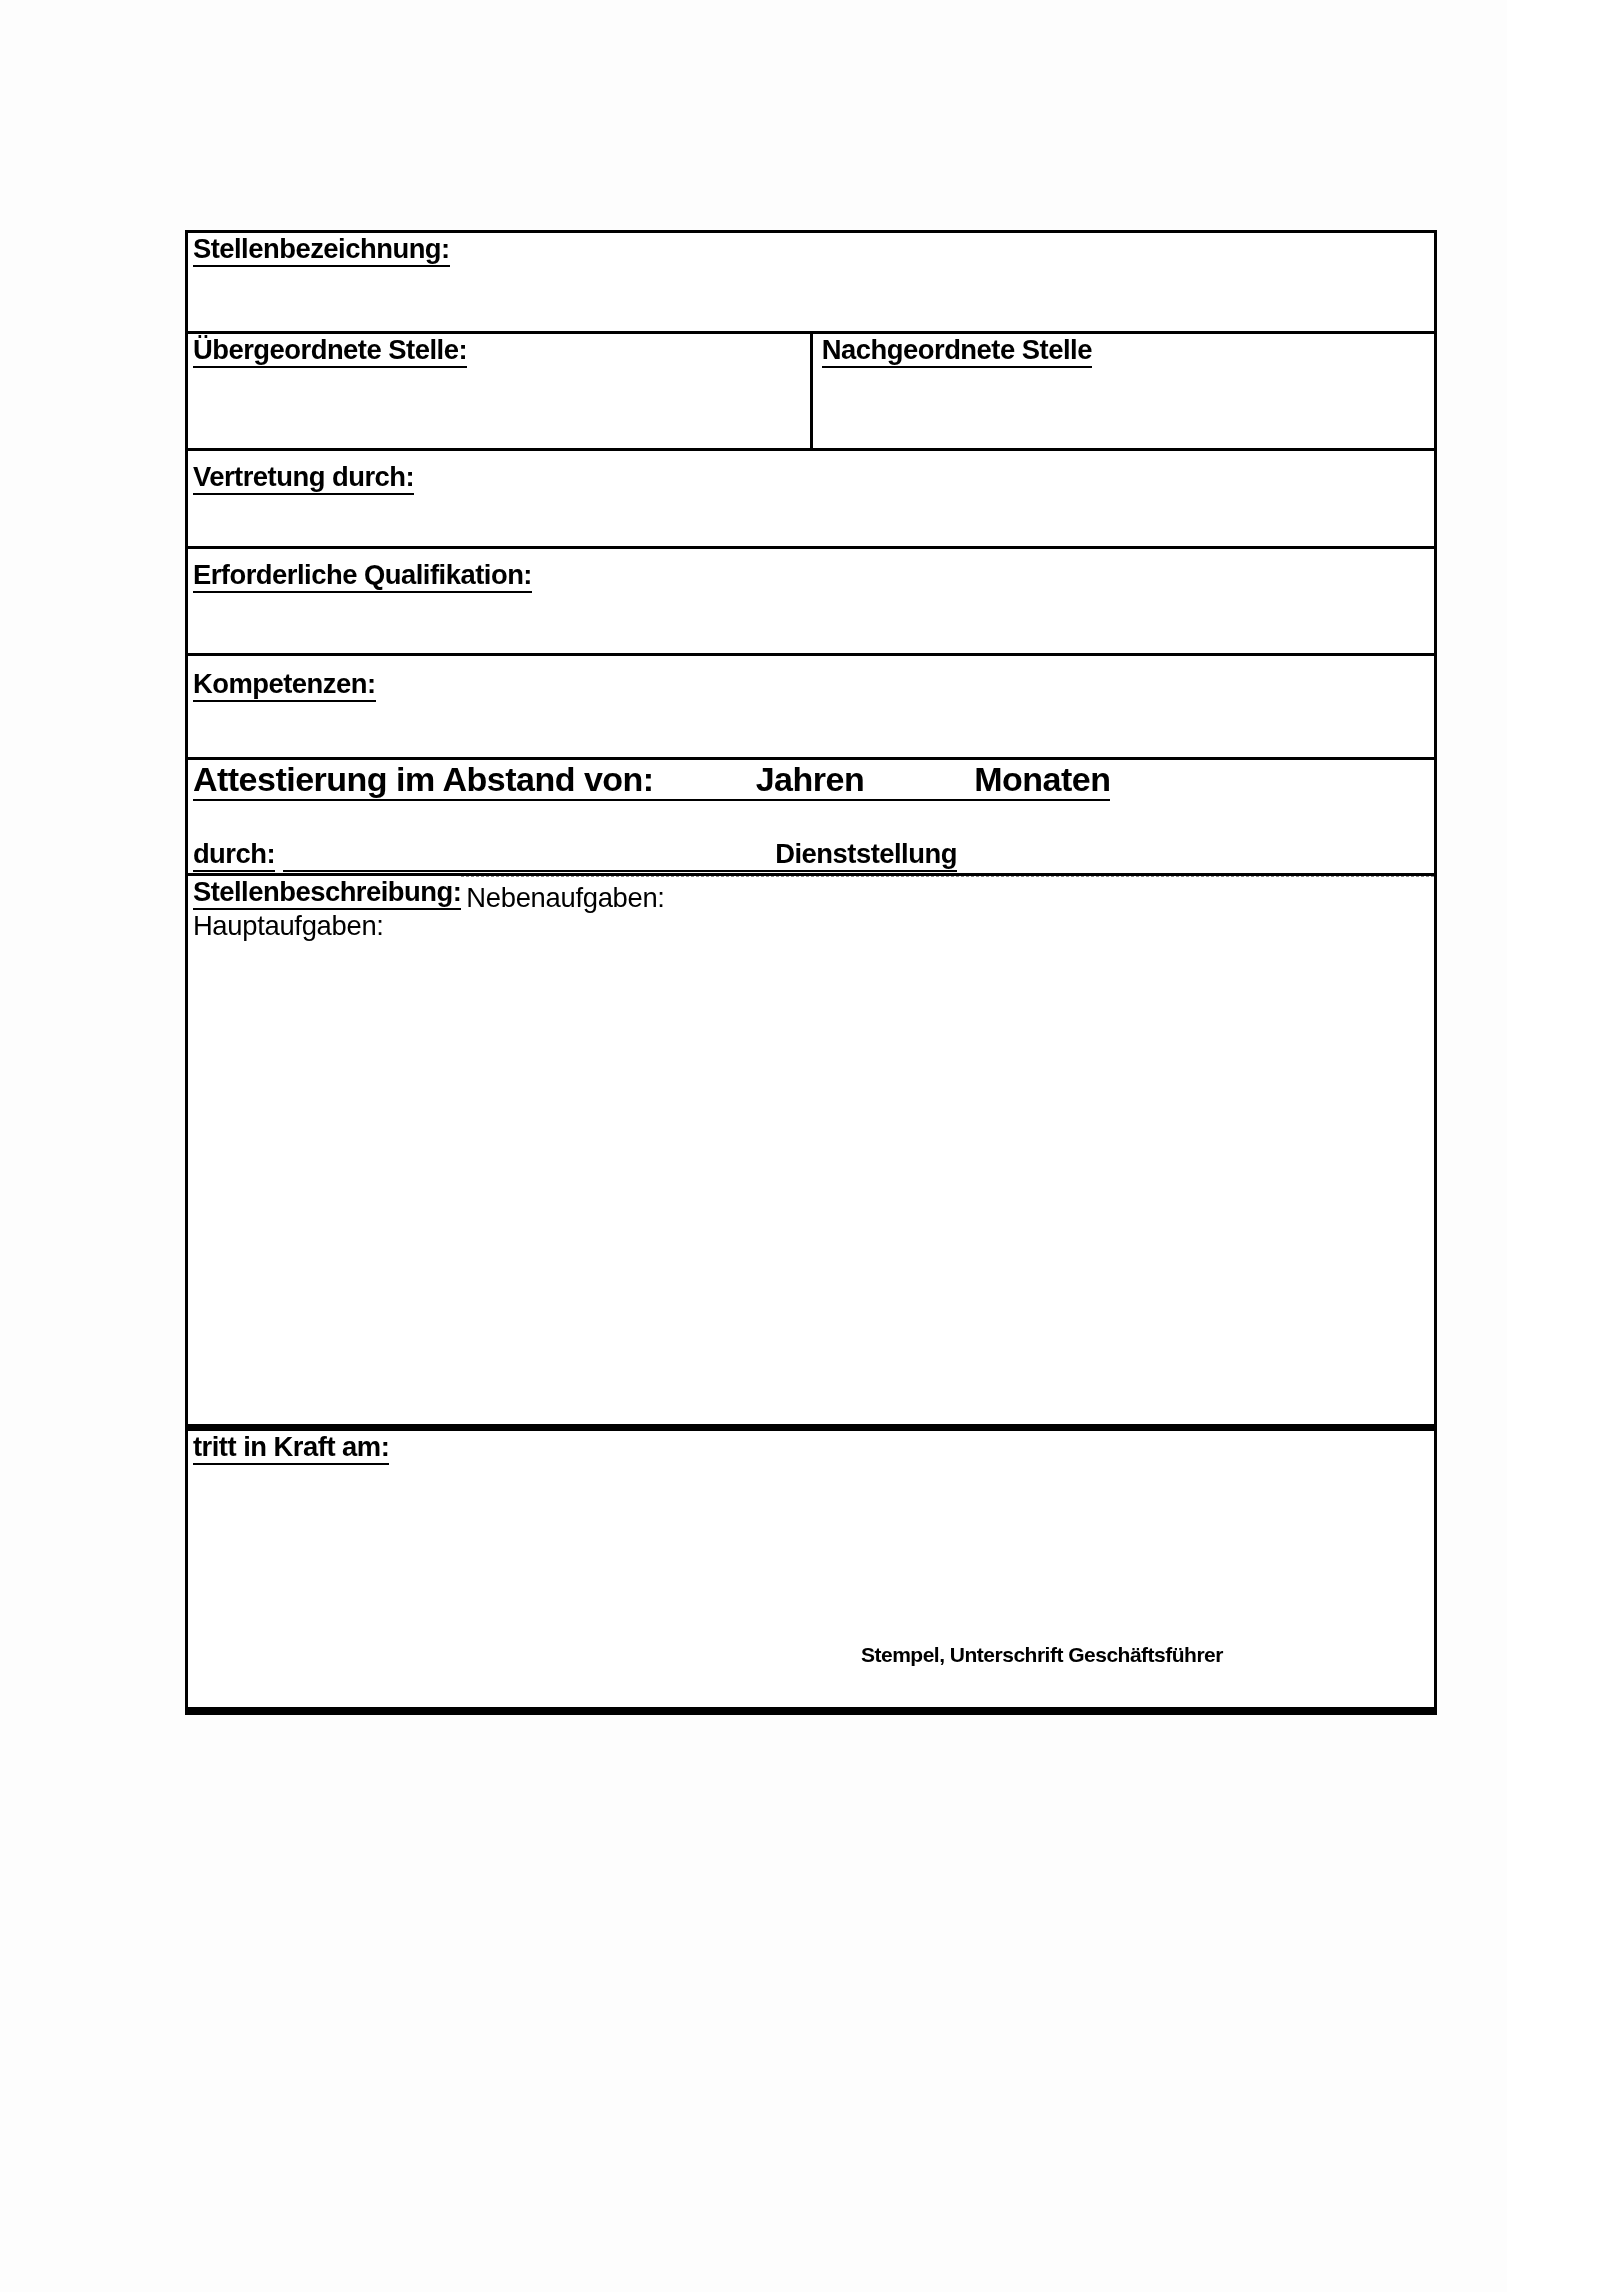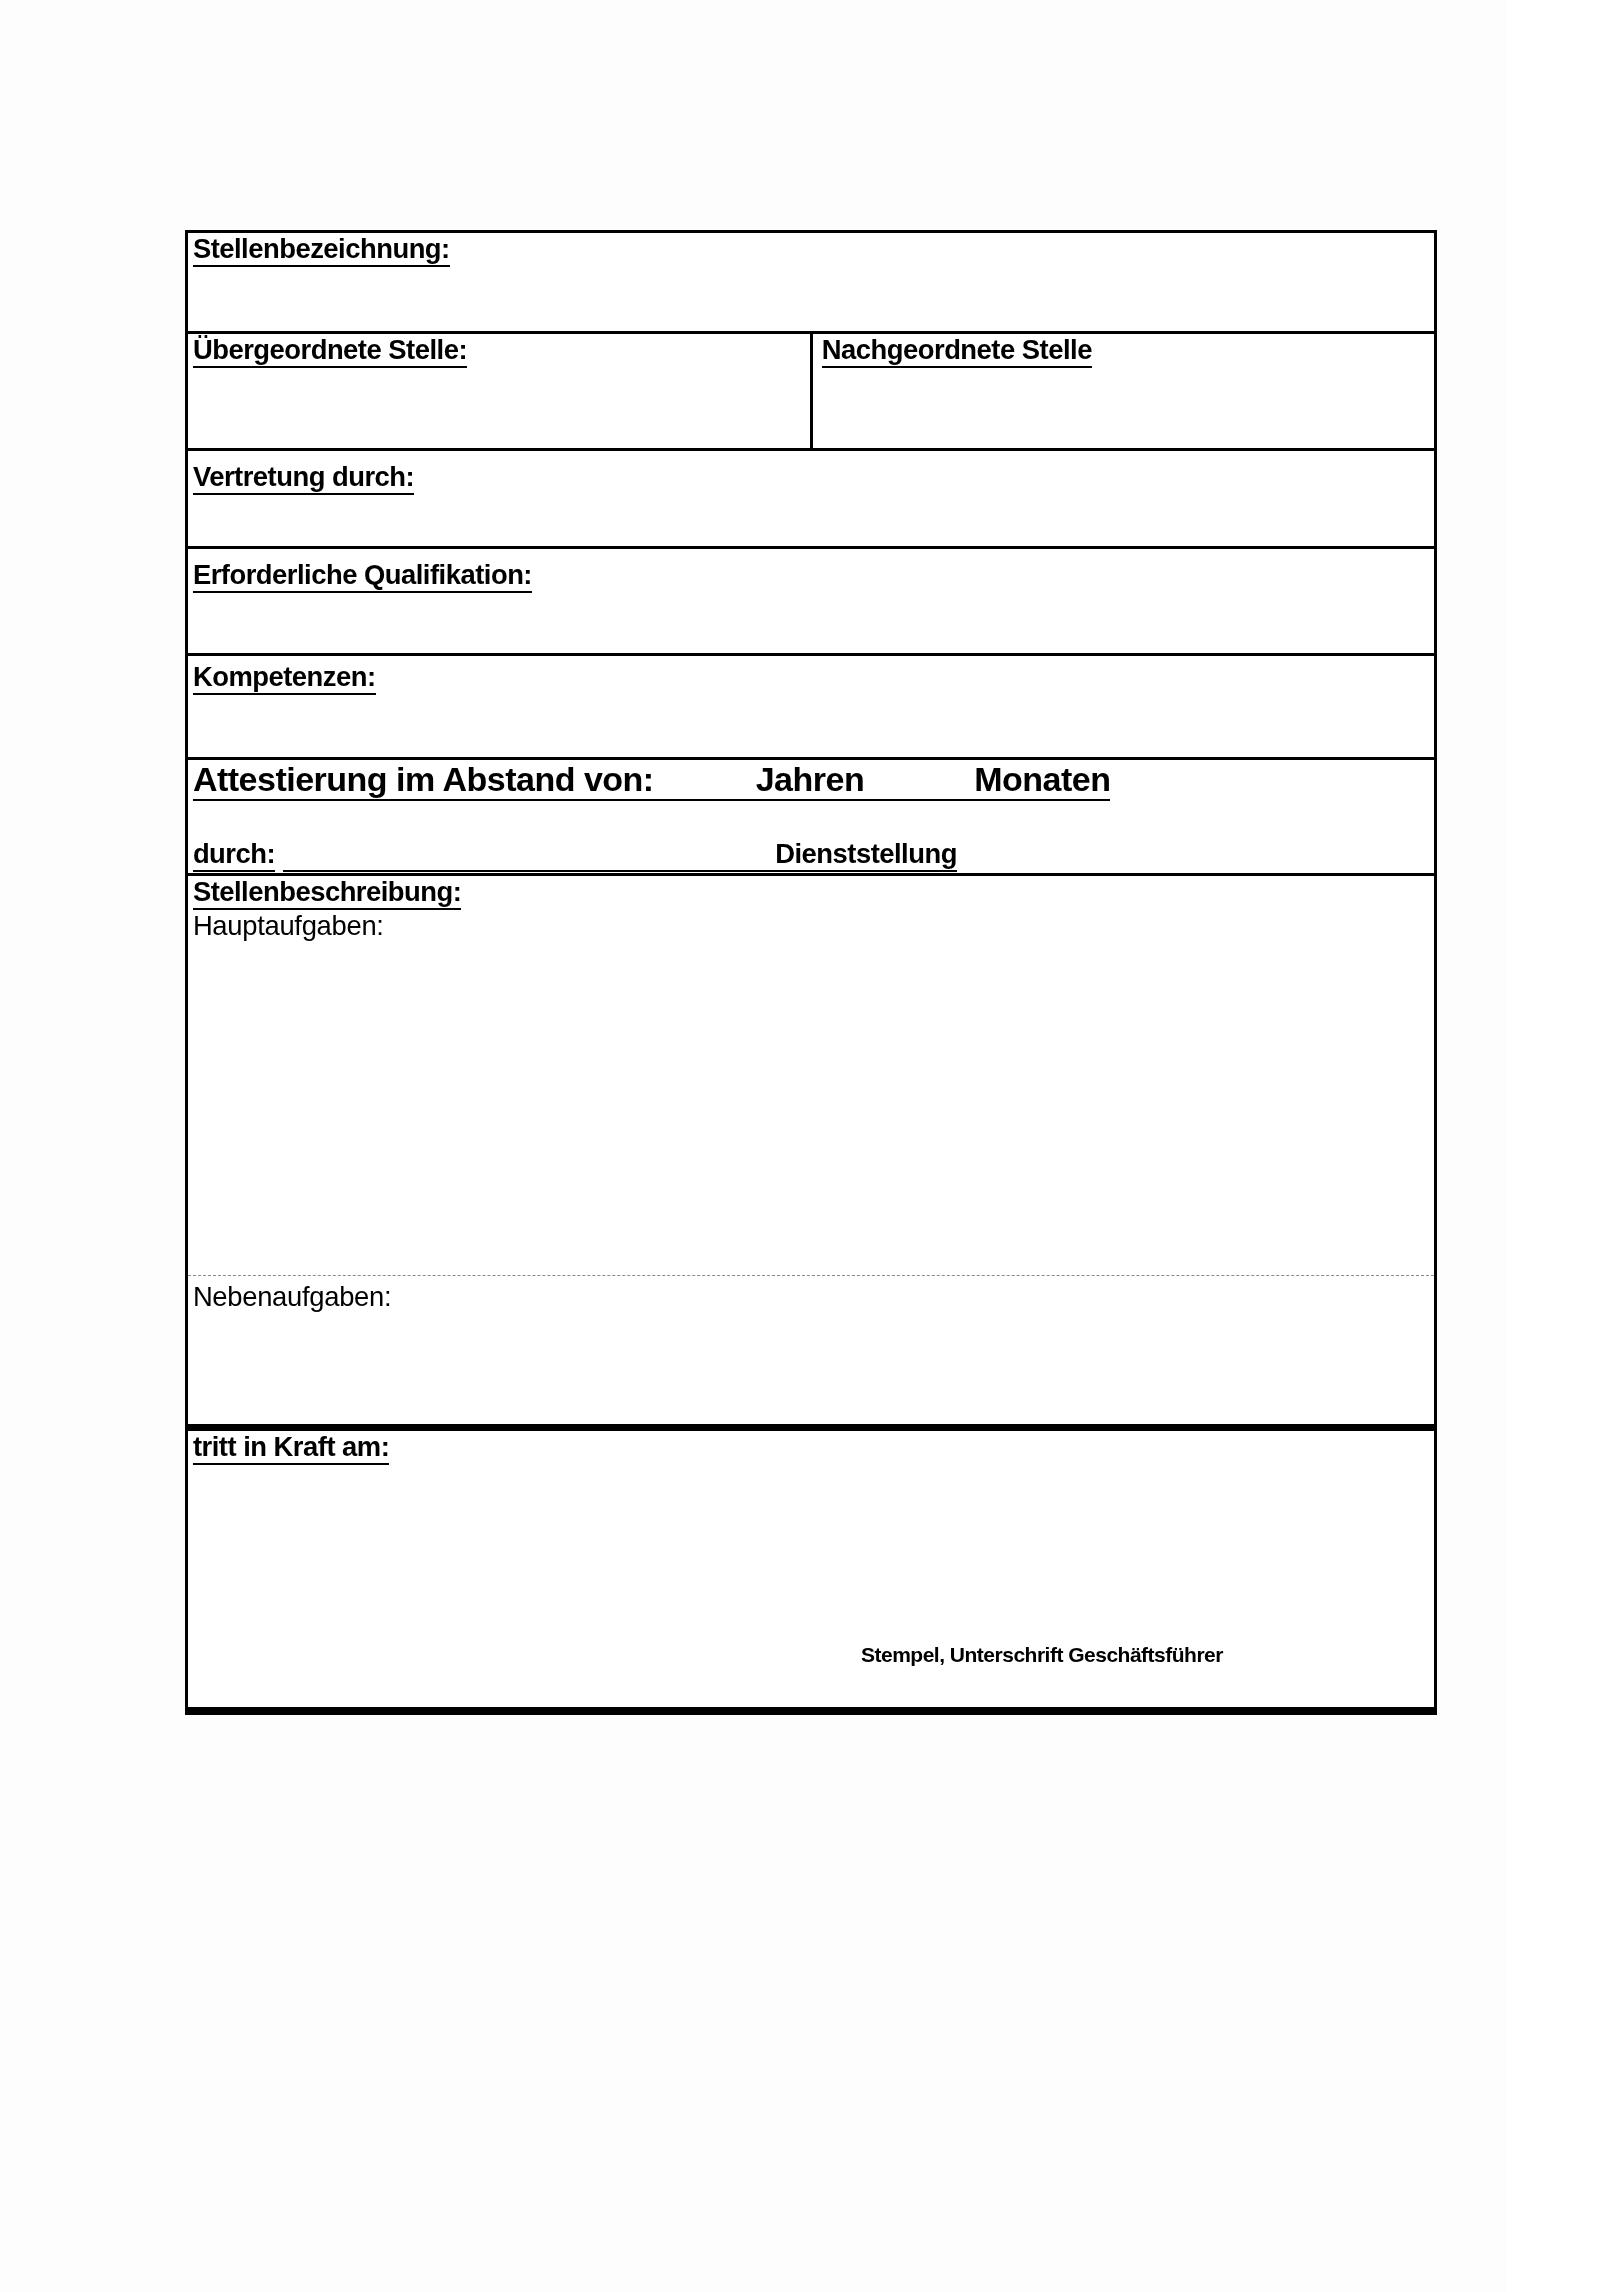"Kompetenzen:" .pt4 { padding-top: 5px -> 12px }
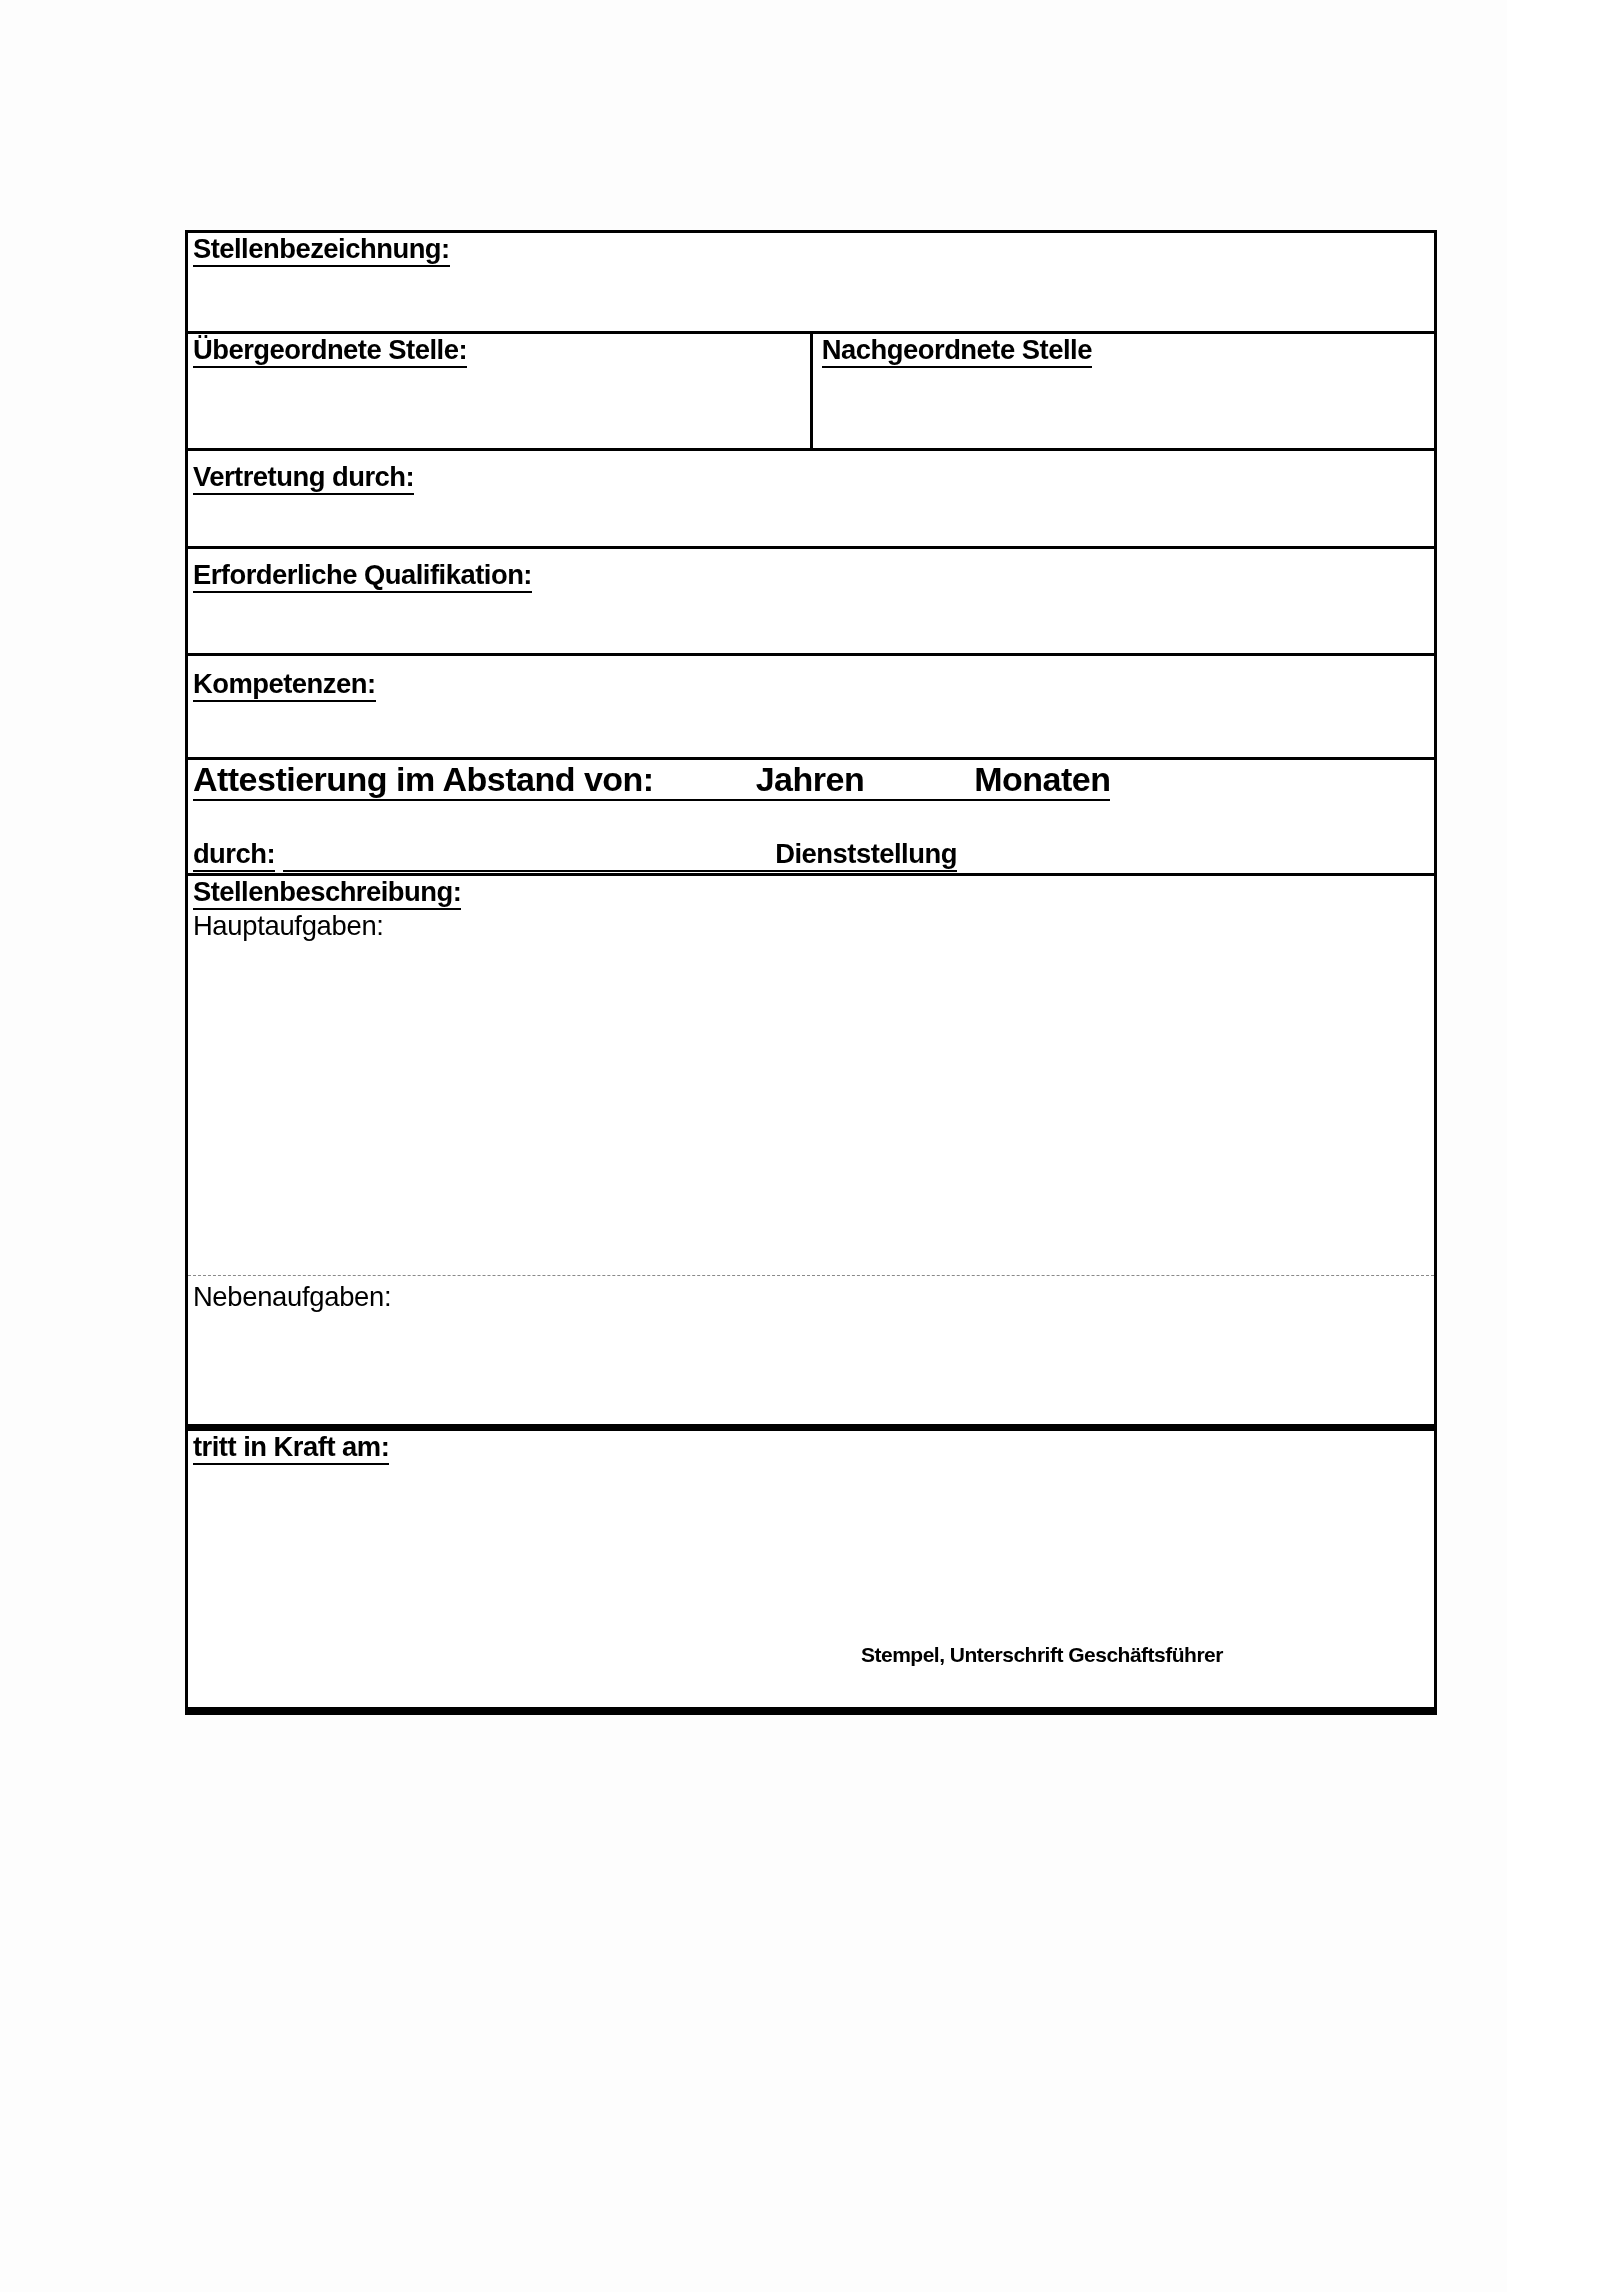"Stellenbeschreibung:" .r7 { flex-direction: column -> row }
